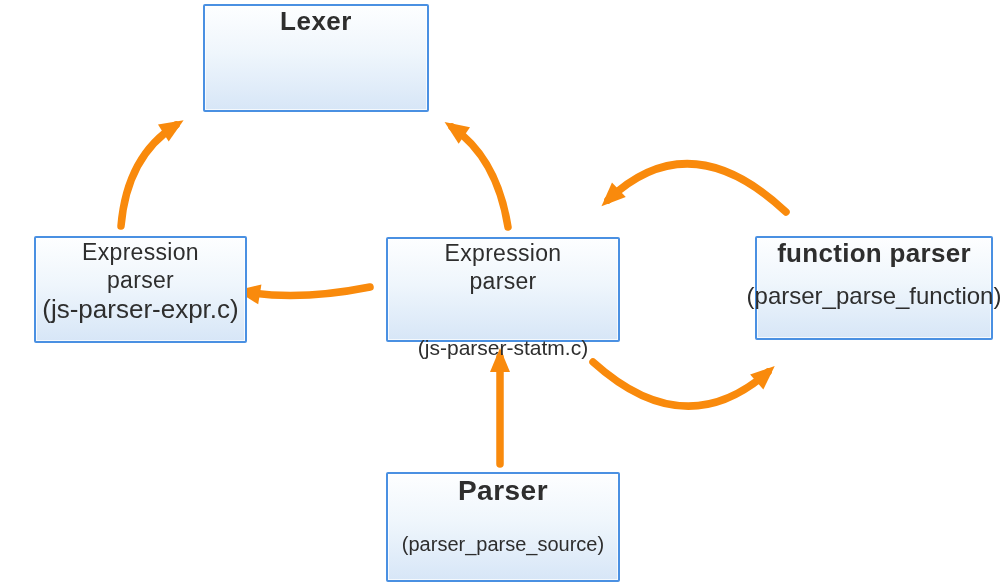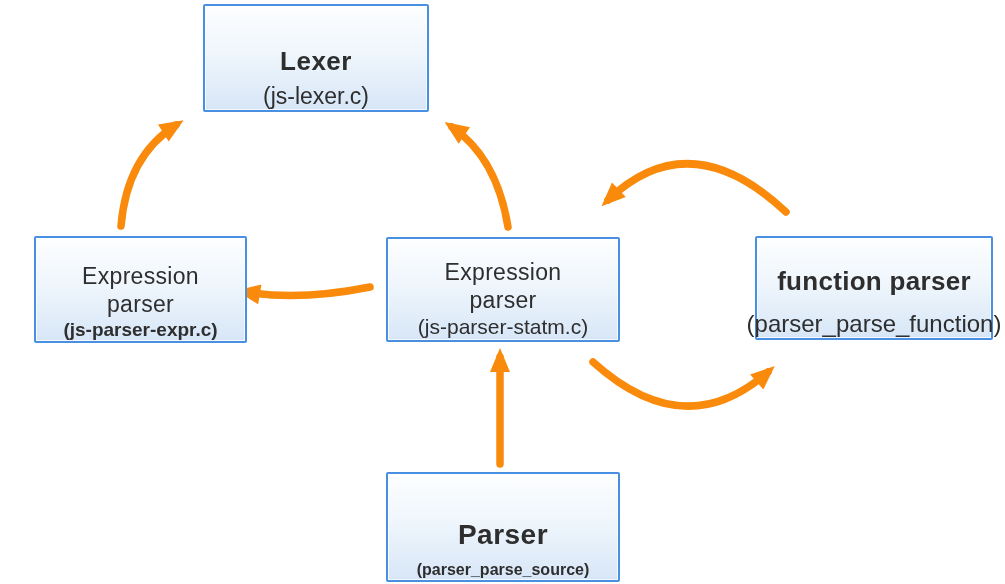"Lexer" .node { justify-content: flex-end -> flex-start }
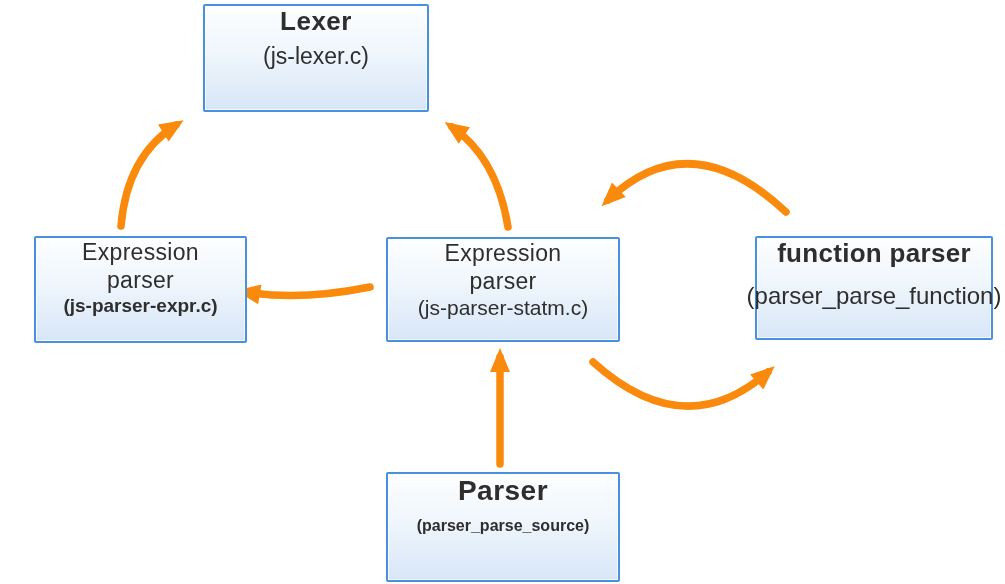"(js-lexer.c)" div.sub-lexer { html: <div>(js-lexer.c)</div> -> none }
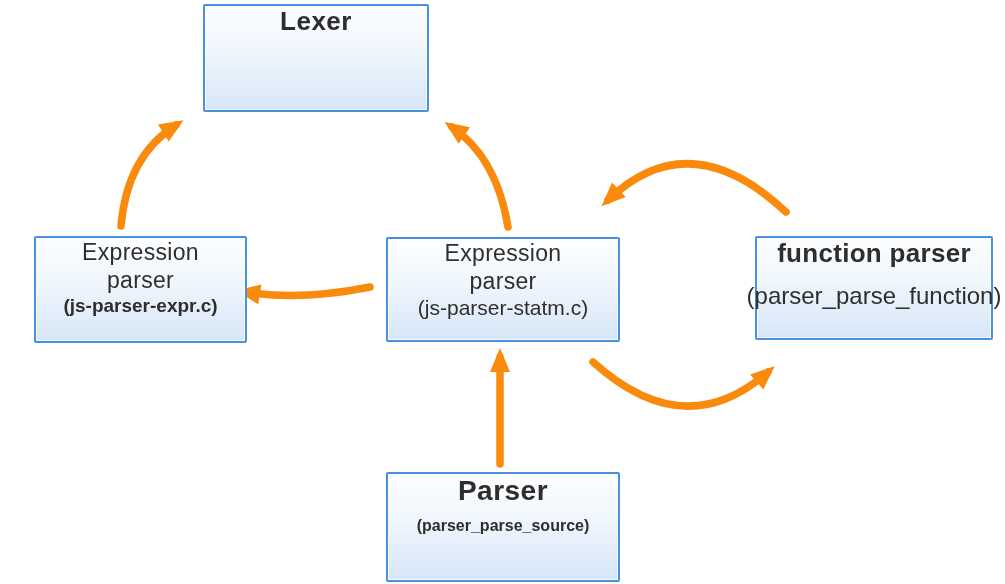"(js-parser-expr.c)" .sub-expr { font-size: 19px -> 26px; font-weight: 700 -> 400 }
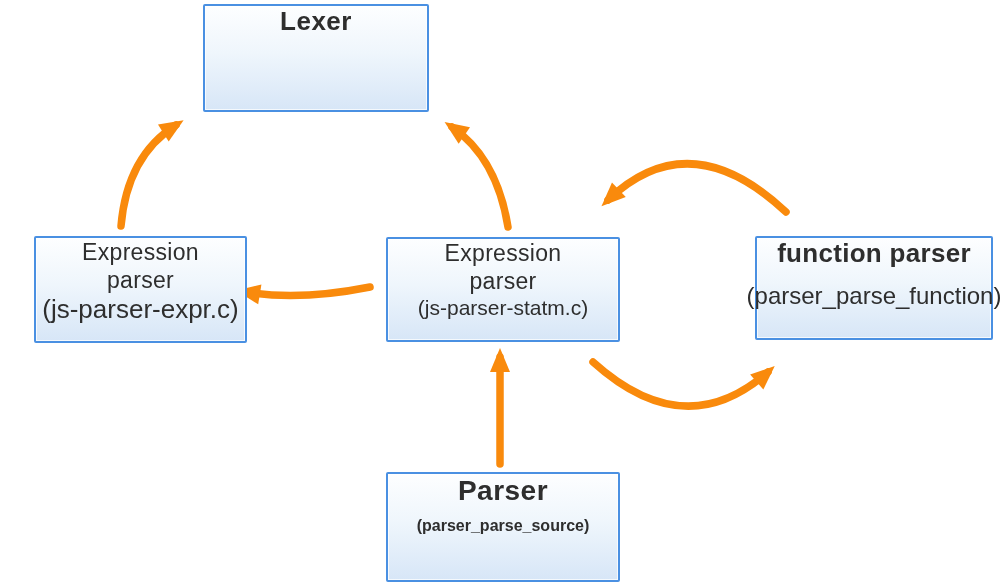"(js-parser-statm.c)" .sub-statm { margin-top: none -> 40px }
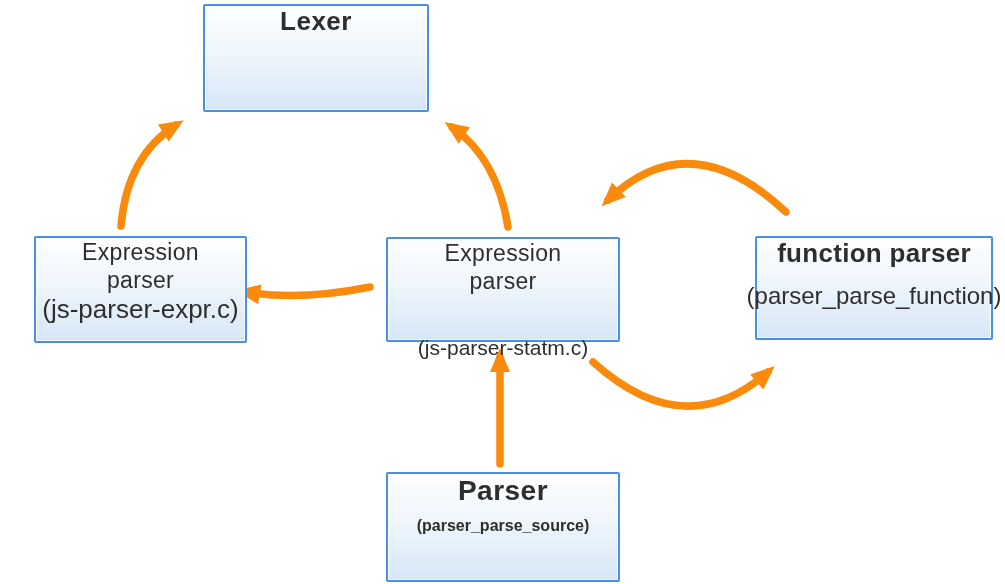"(parser_parse_source)" .sub-parse { font-size: 16px -> 20px; font-weight: 700 -> 400; margin-top: 8px -> 24px }
